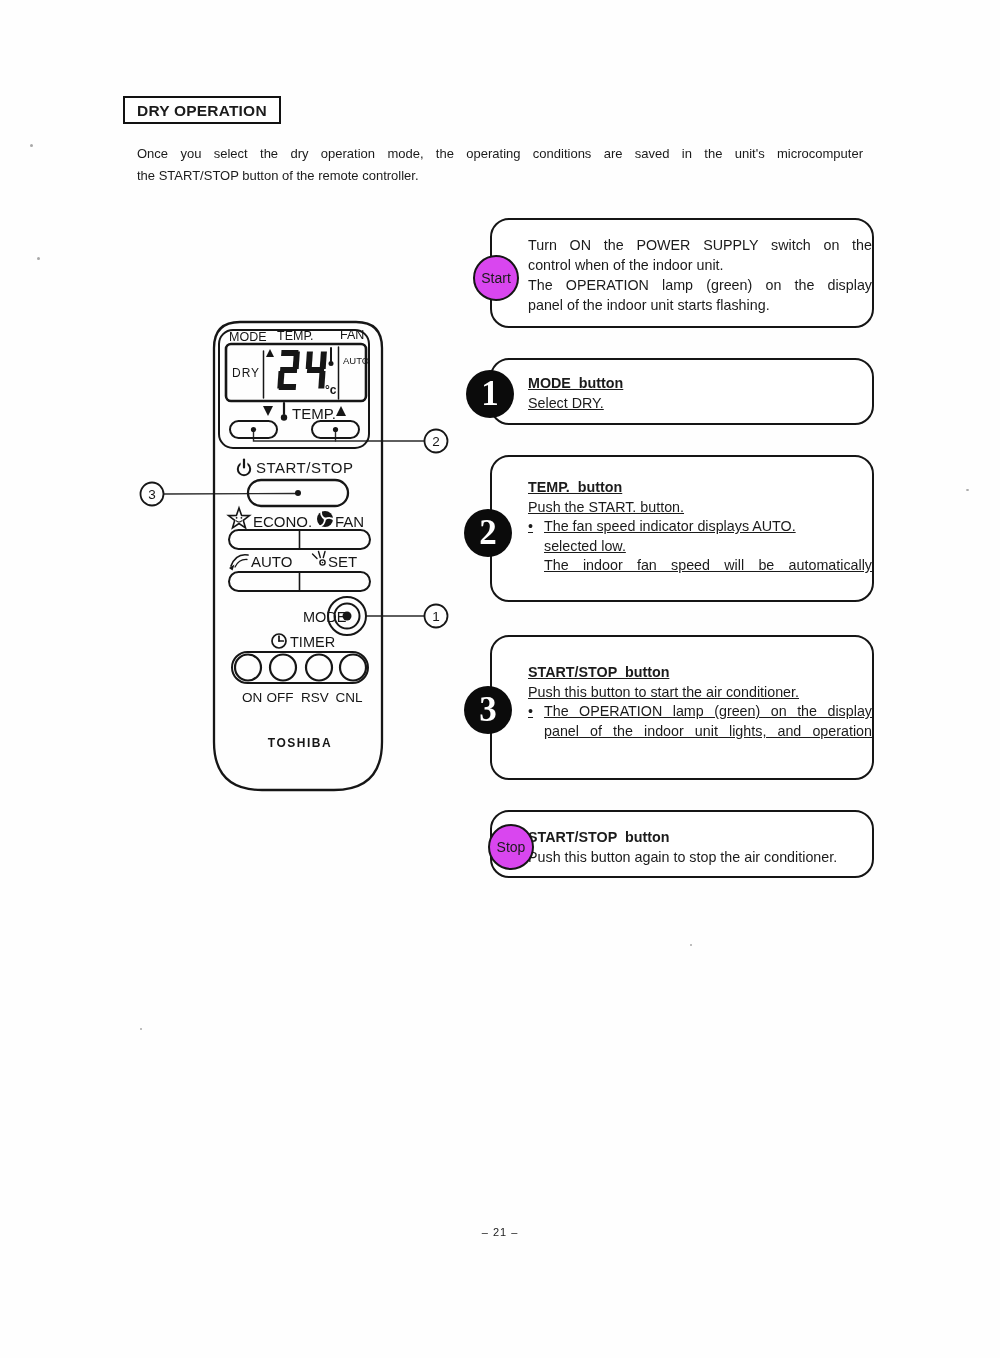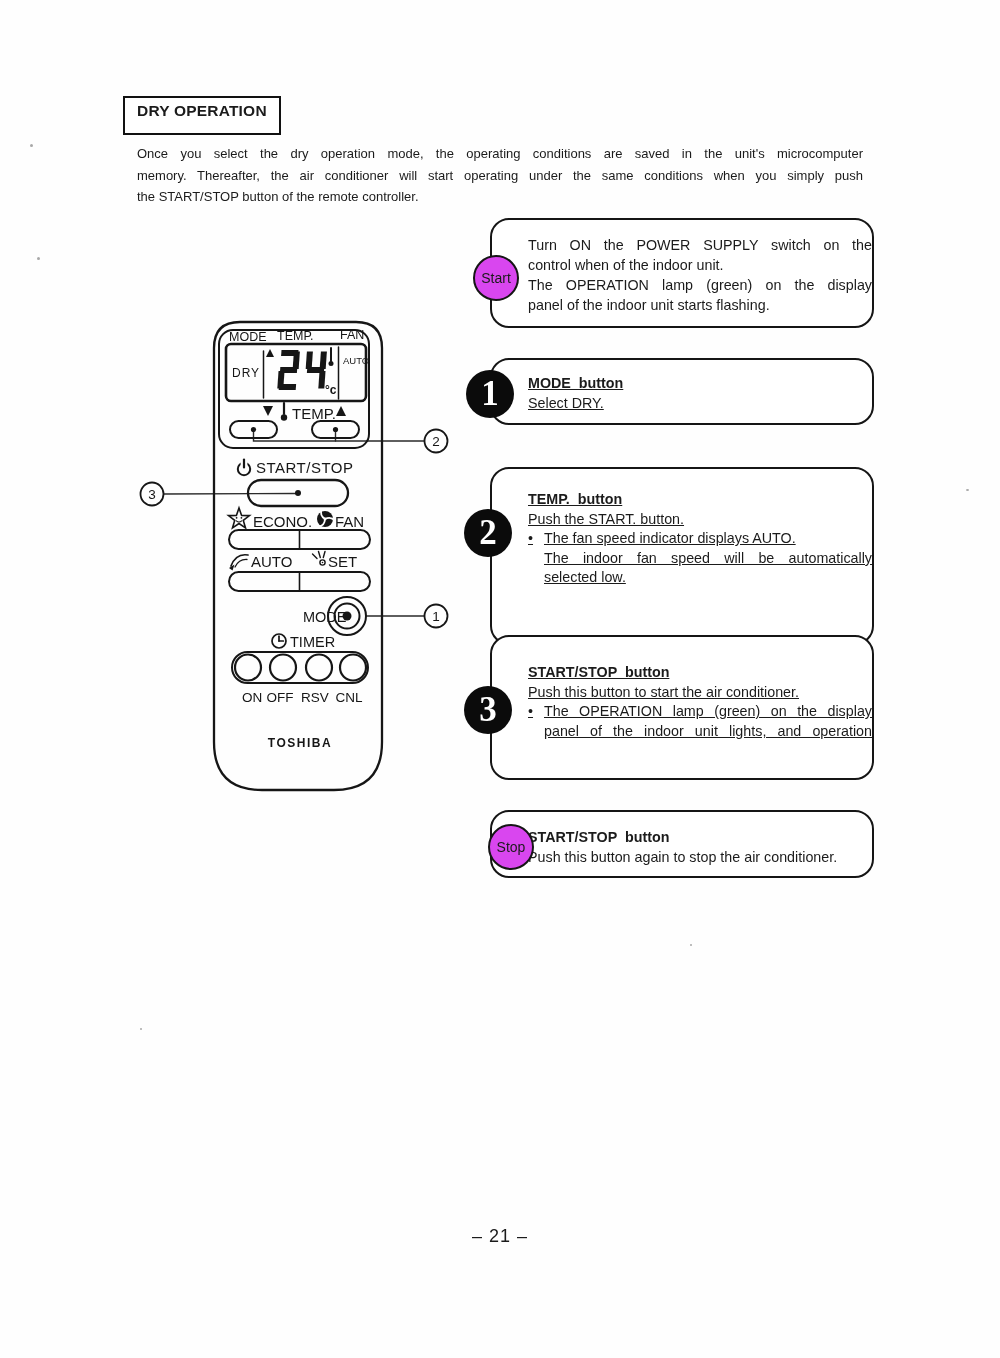"DRY OPERATION" .section-title { padding: 4px 12px 13px -> 4px 12px 2px }
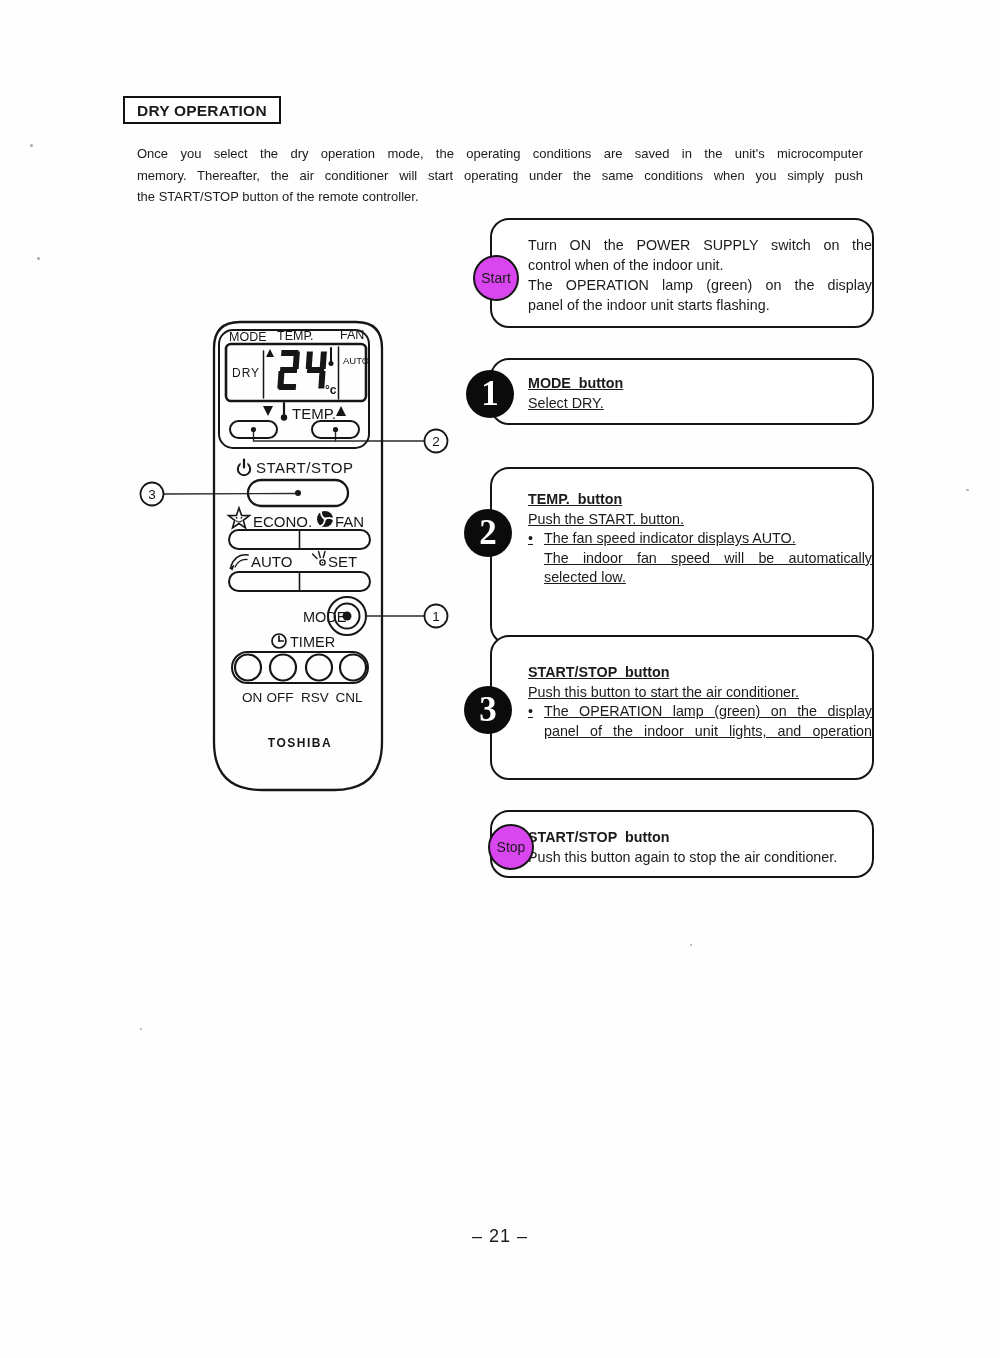"memory. Thereafter, the air conditioner" div.jline { html: <div>memory. Thereafter, the air conditioner will start operating under the same conditions when you simply push</div> -> none }
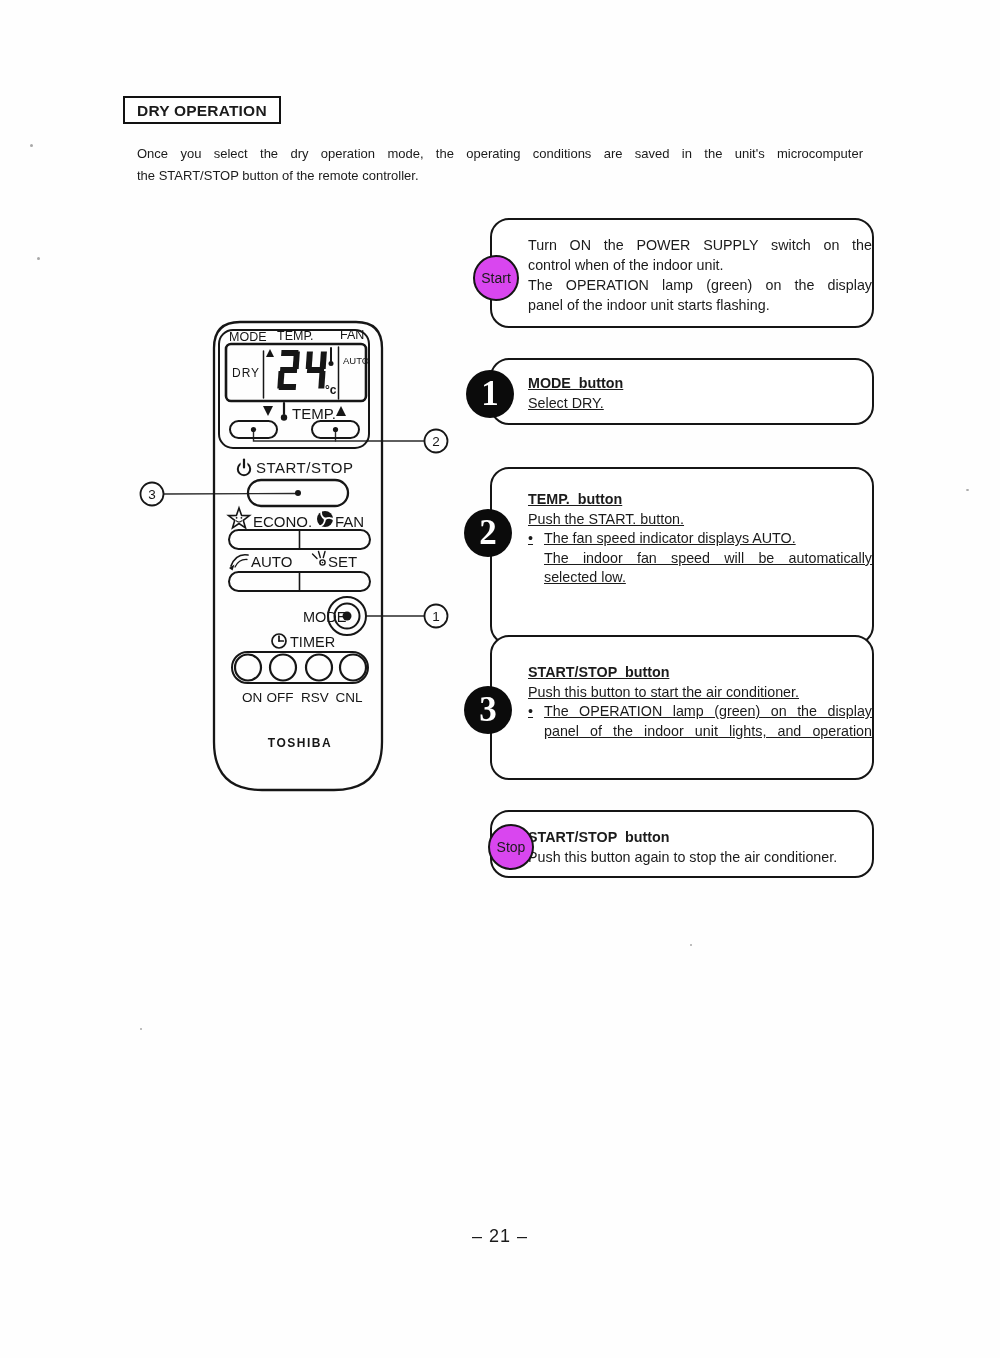"TEMP. button" div.ibox { height: 178px -> 147px; top: 467px -> 455px }
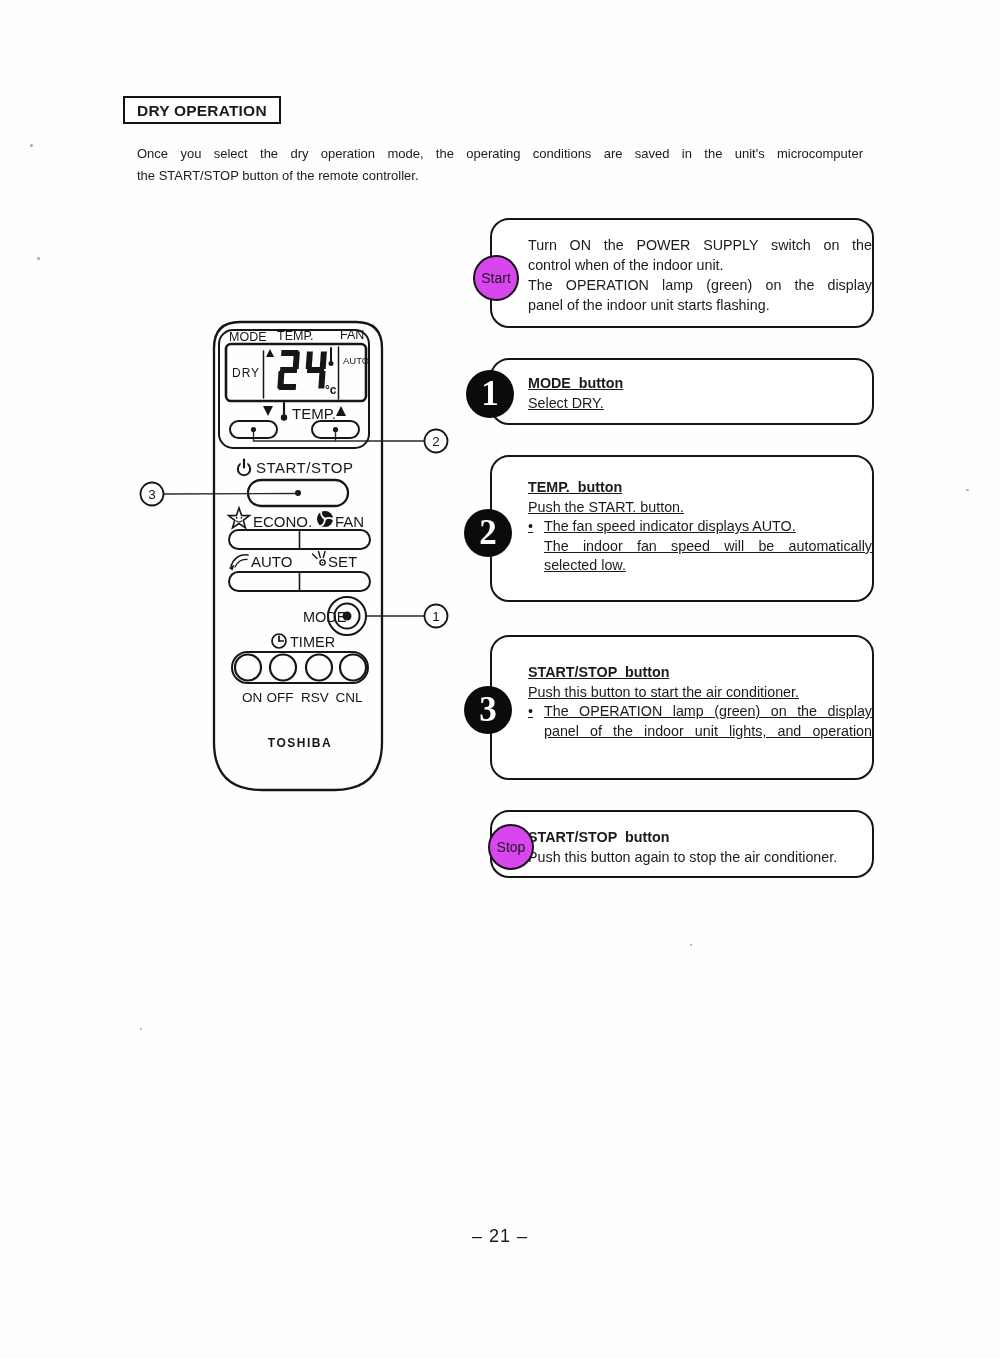"The indoor fan speed will" div.bline { order: before "selected low." -> after "selected low." }
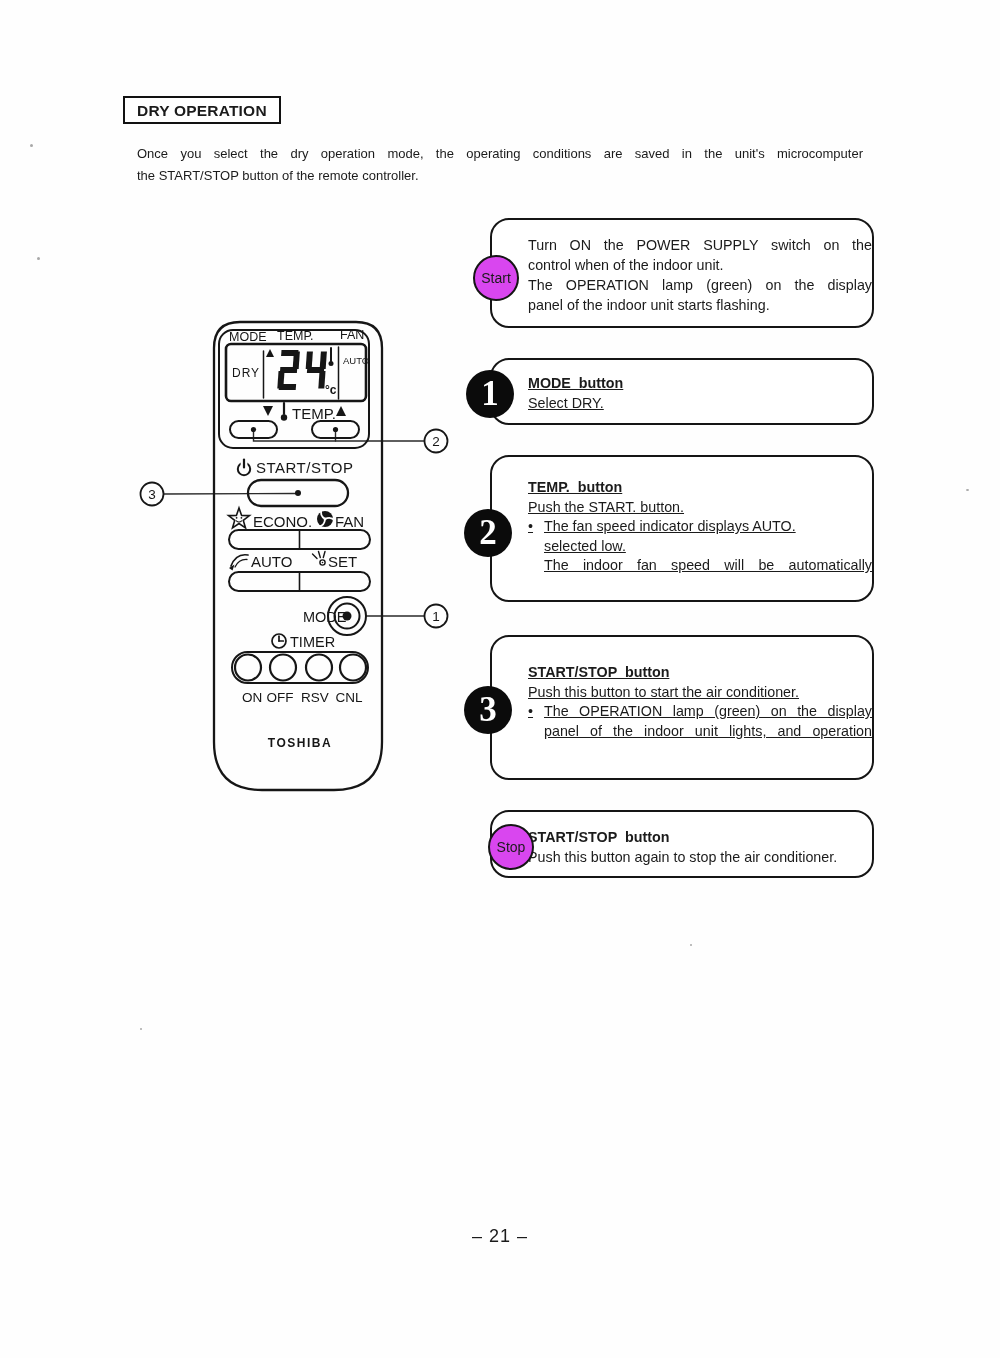"– 21 –" .page-number { font-size: 18px -> 11px }
